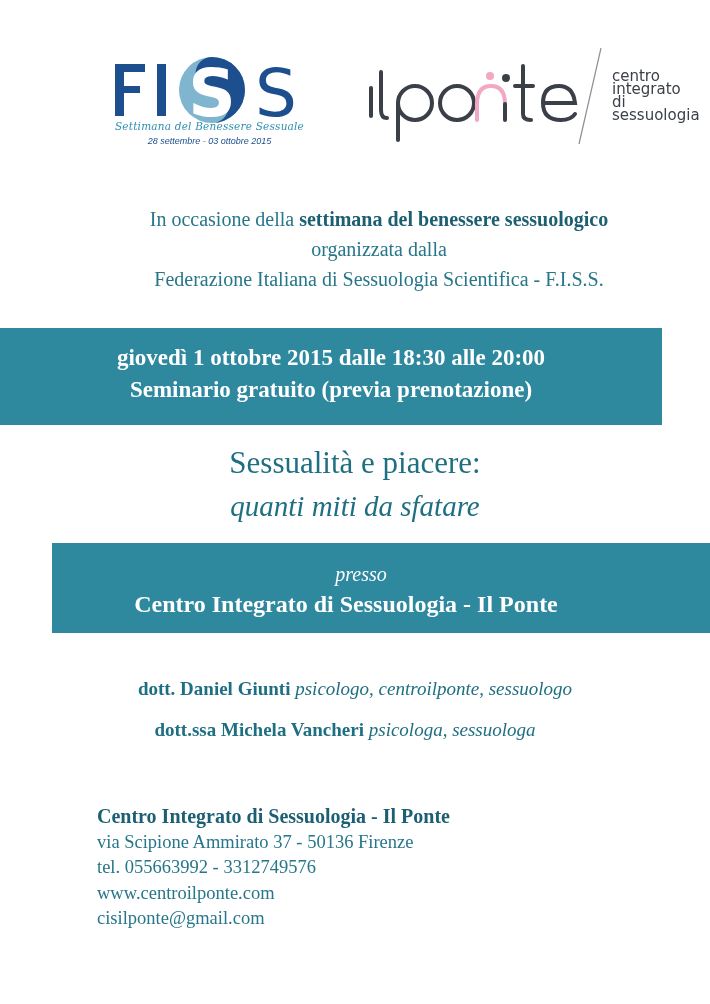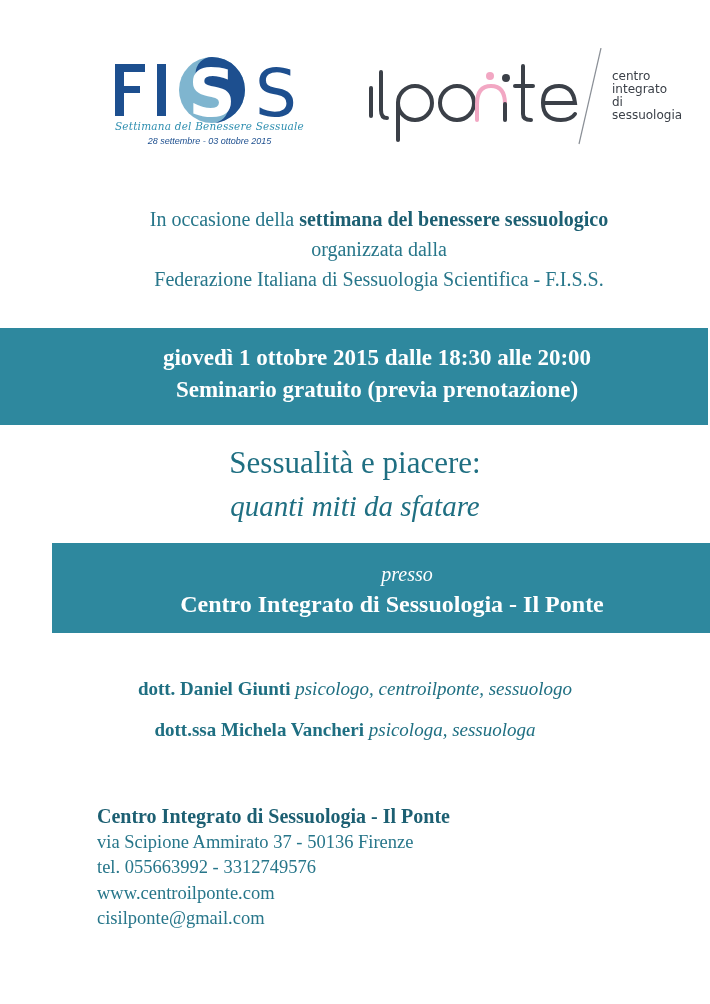"centro" .ponte-sub { font-size: 12px -> 15px }
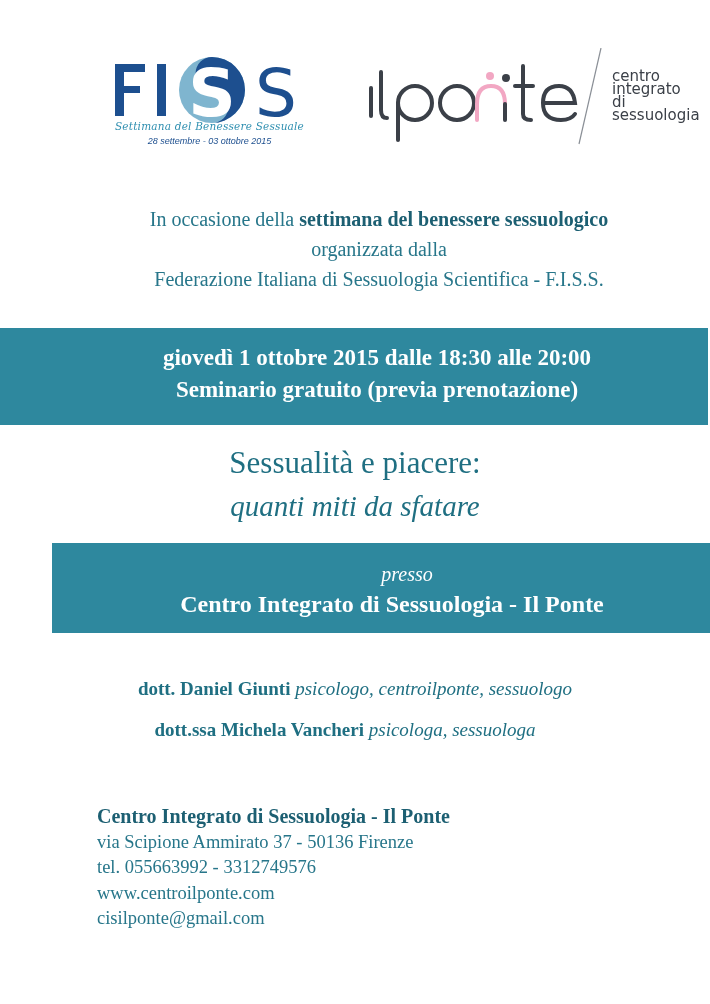"giovedì 1 ottobre 2015 dalle" .band { padding-left: 46px -> none }
